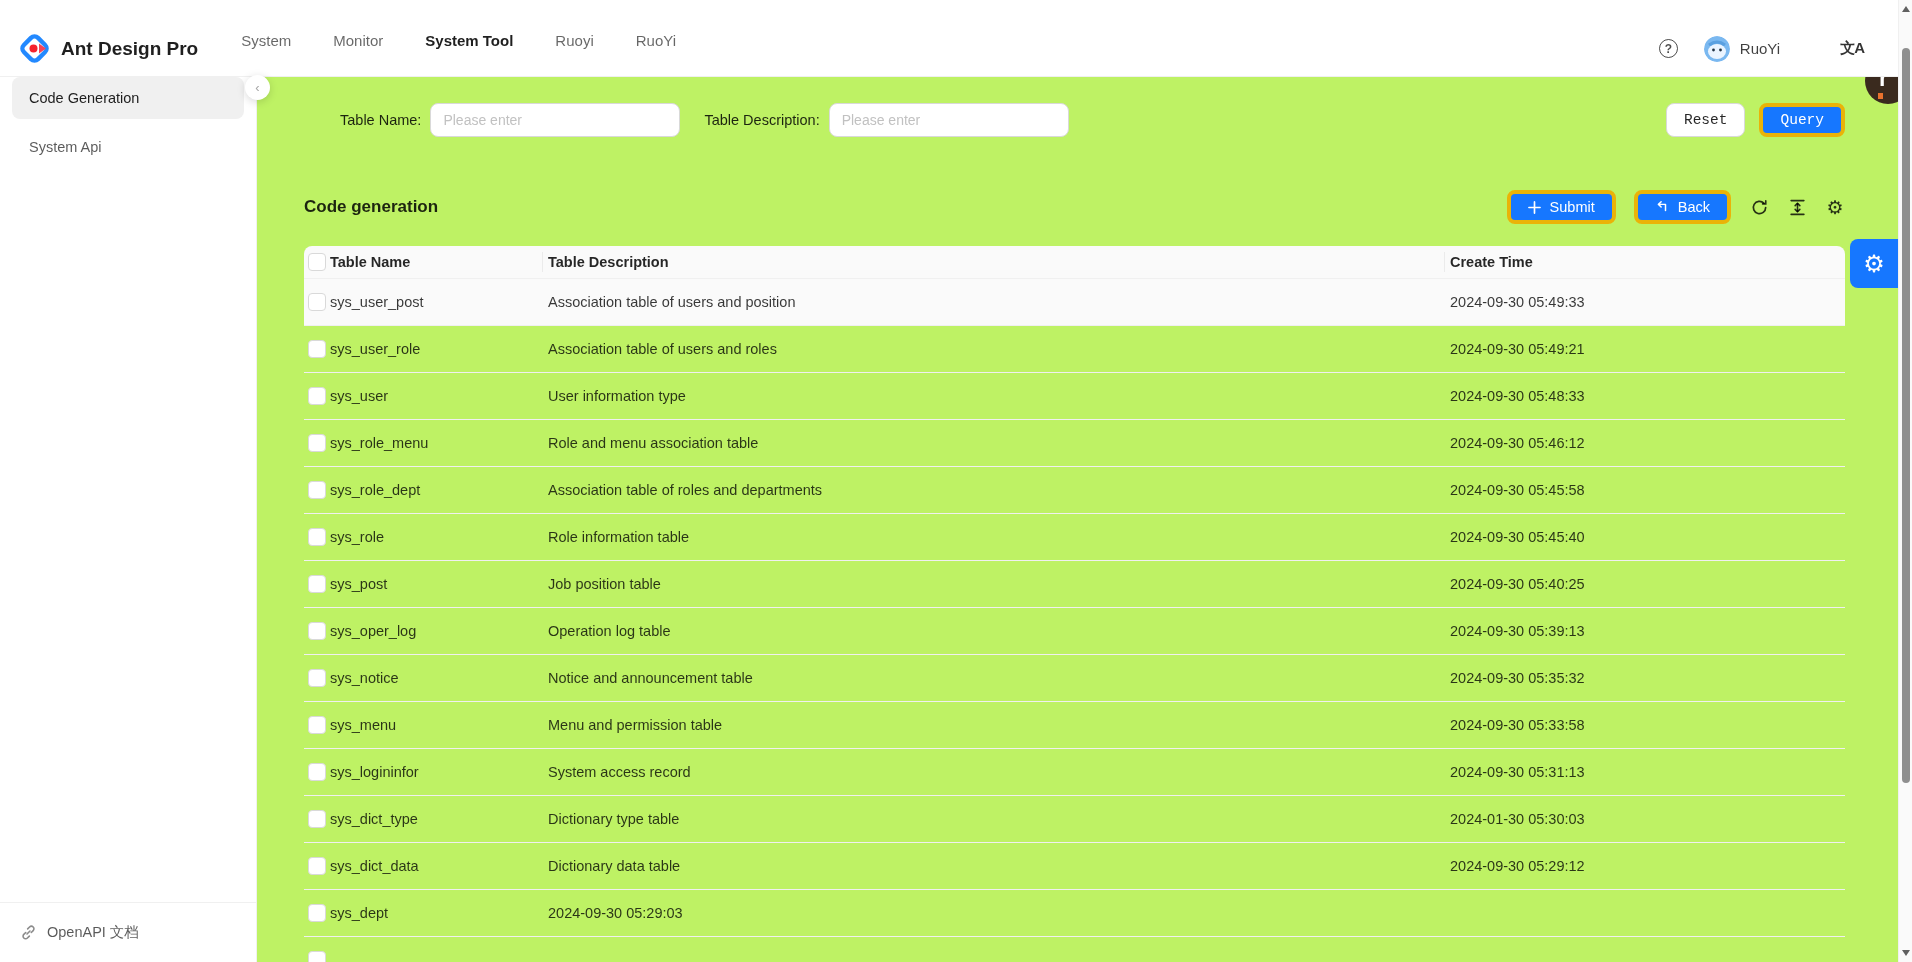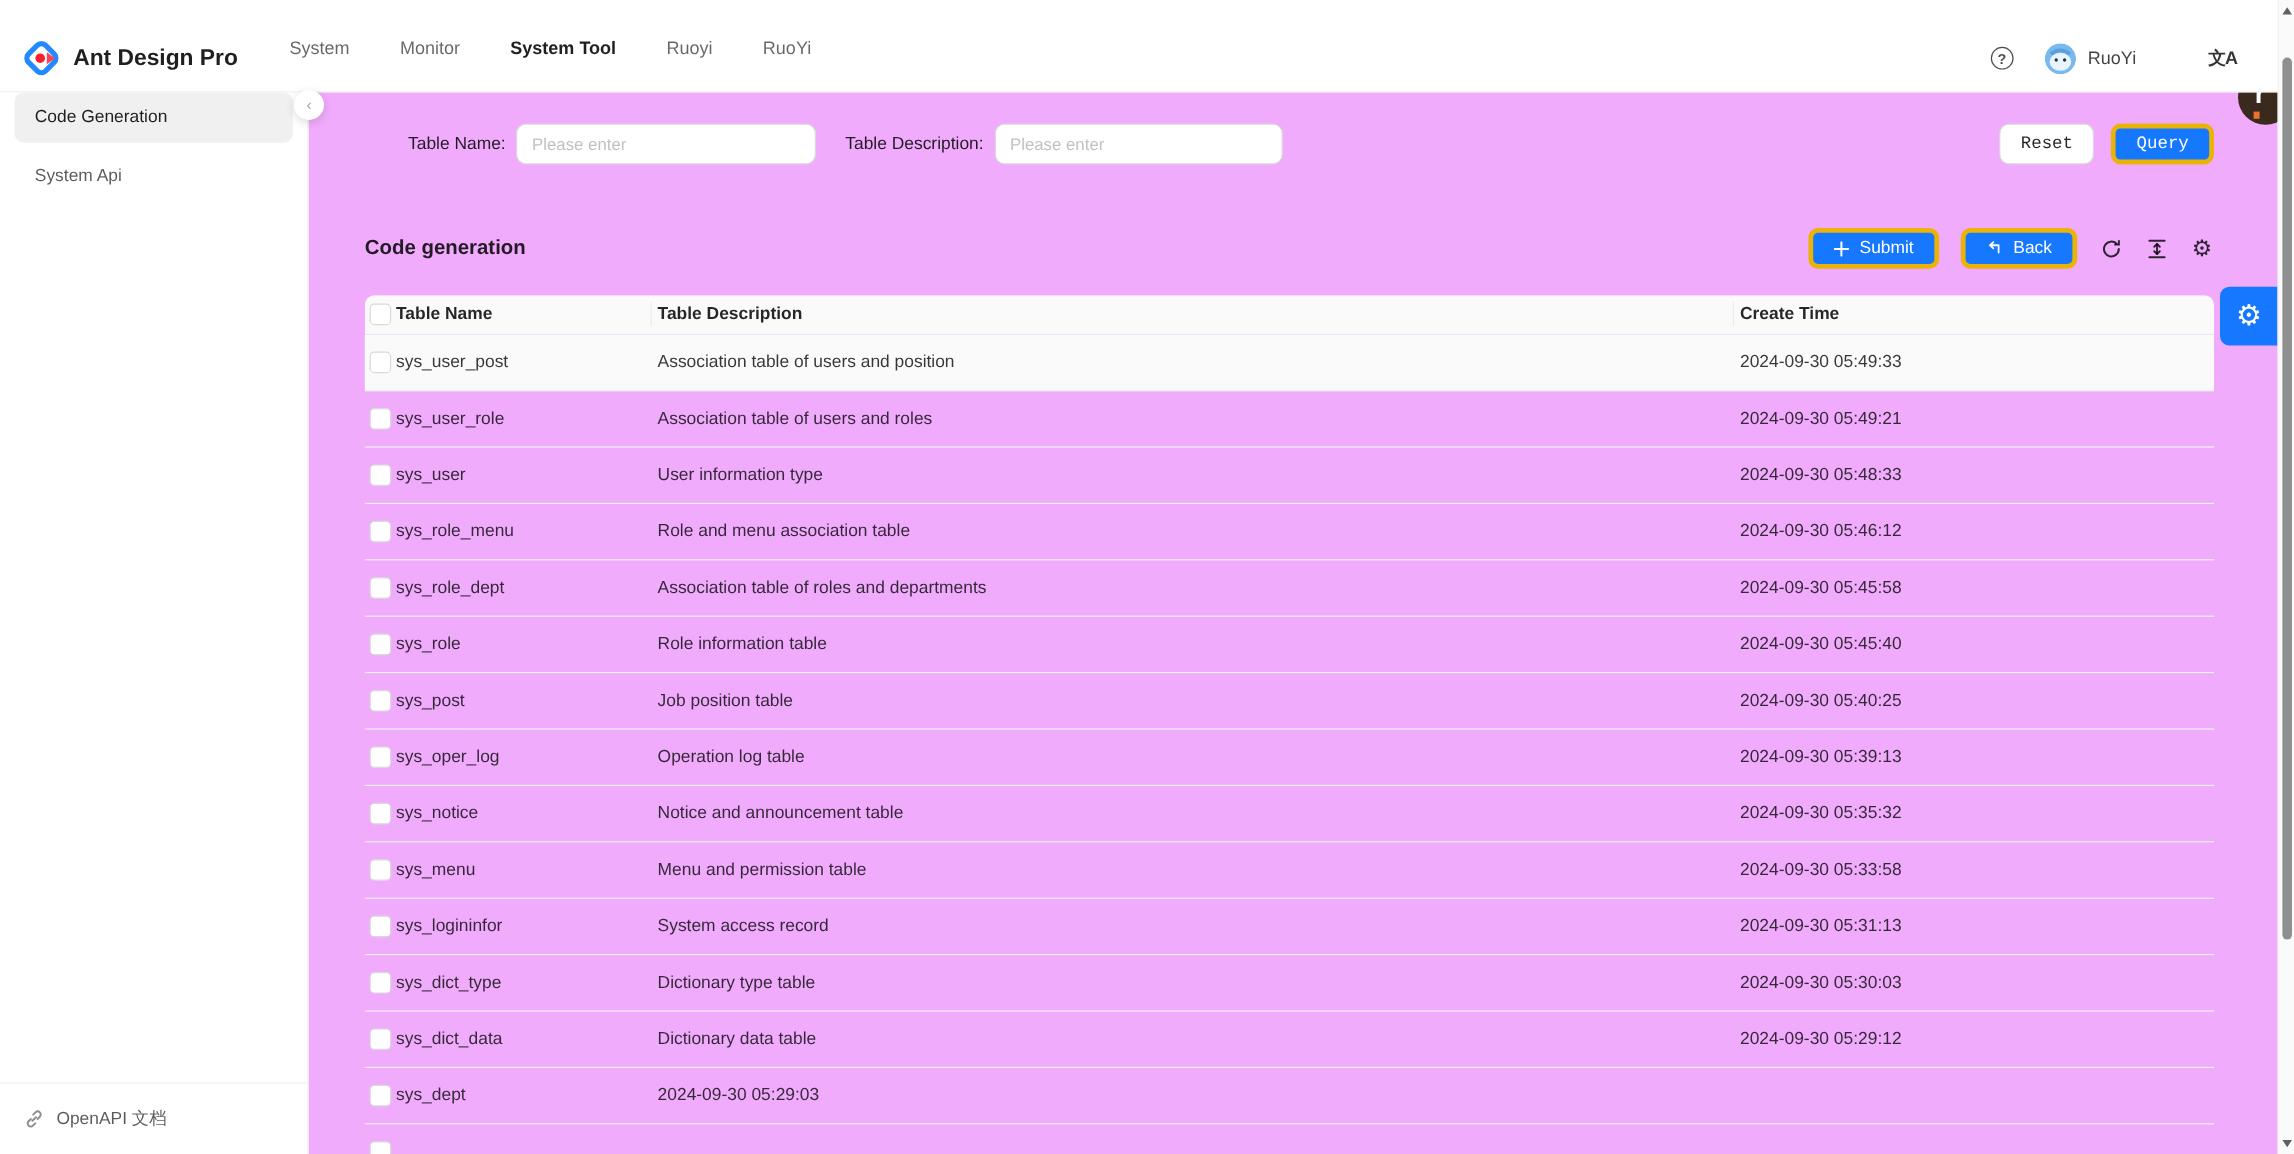"Table Name:" .main { background: #f0abfc -> #bef264 }
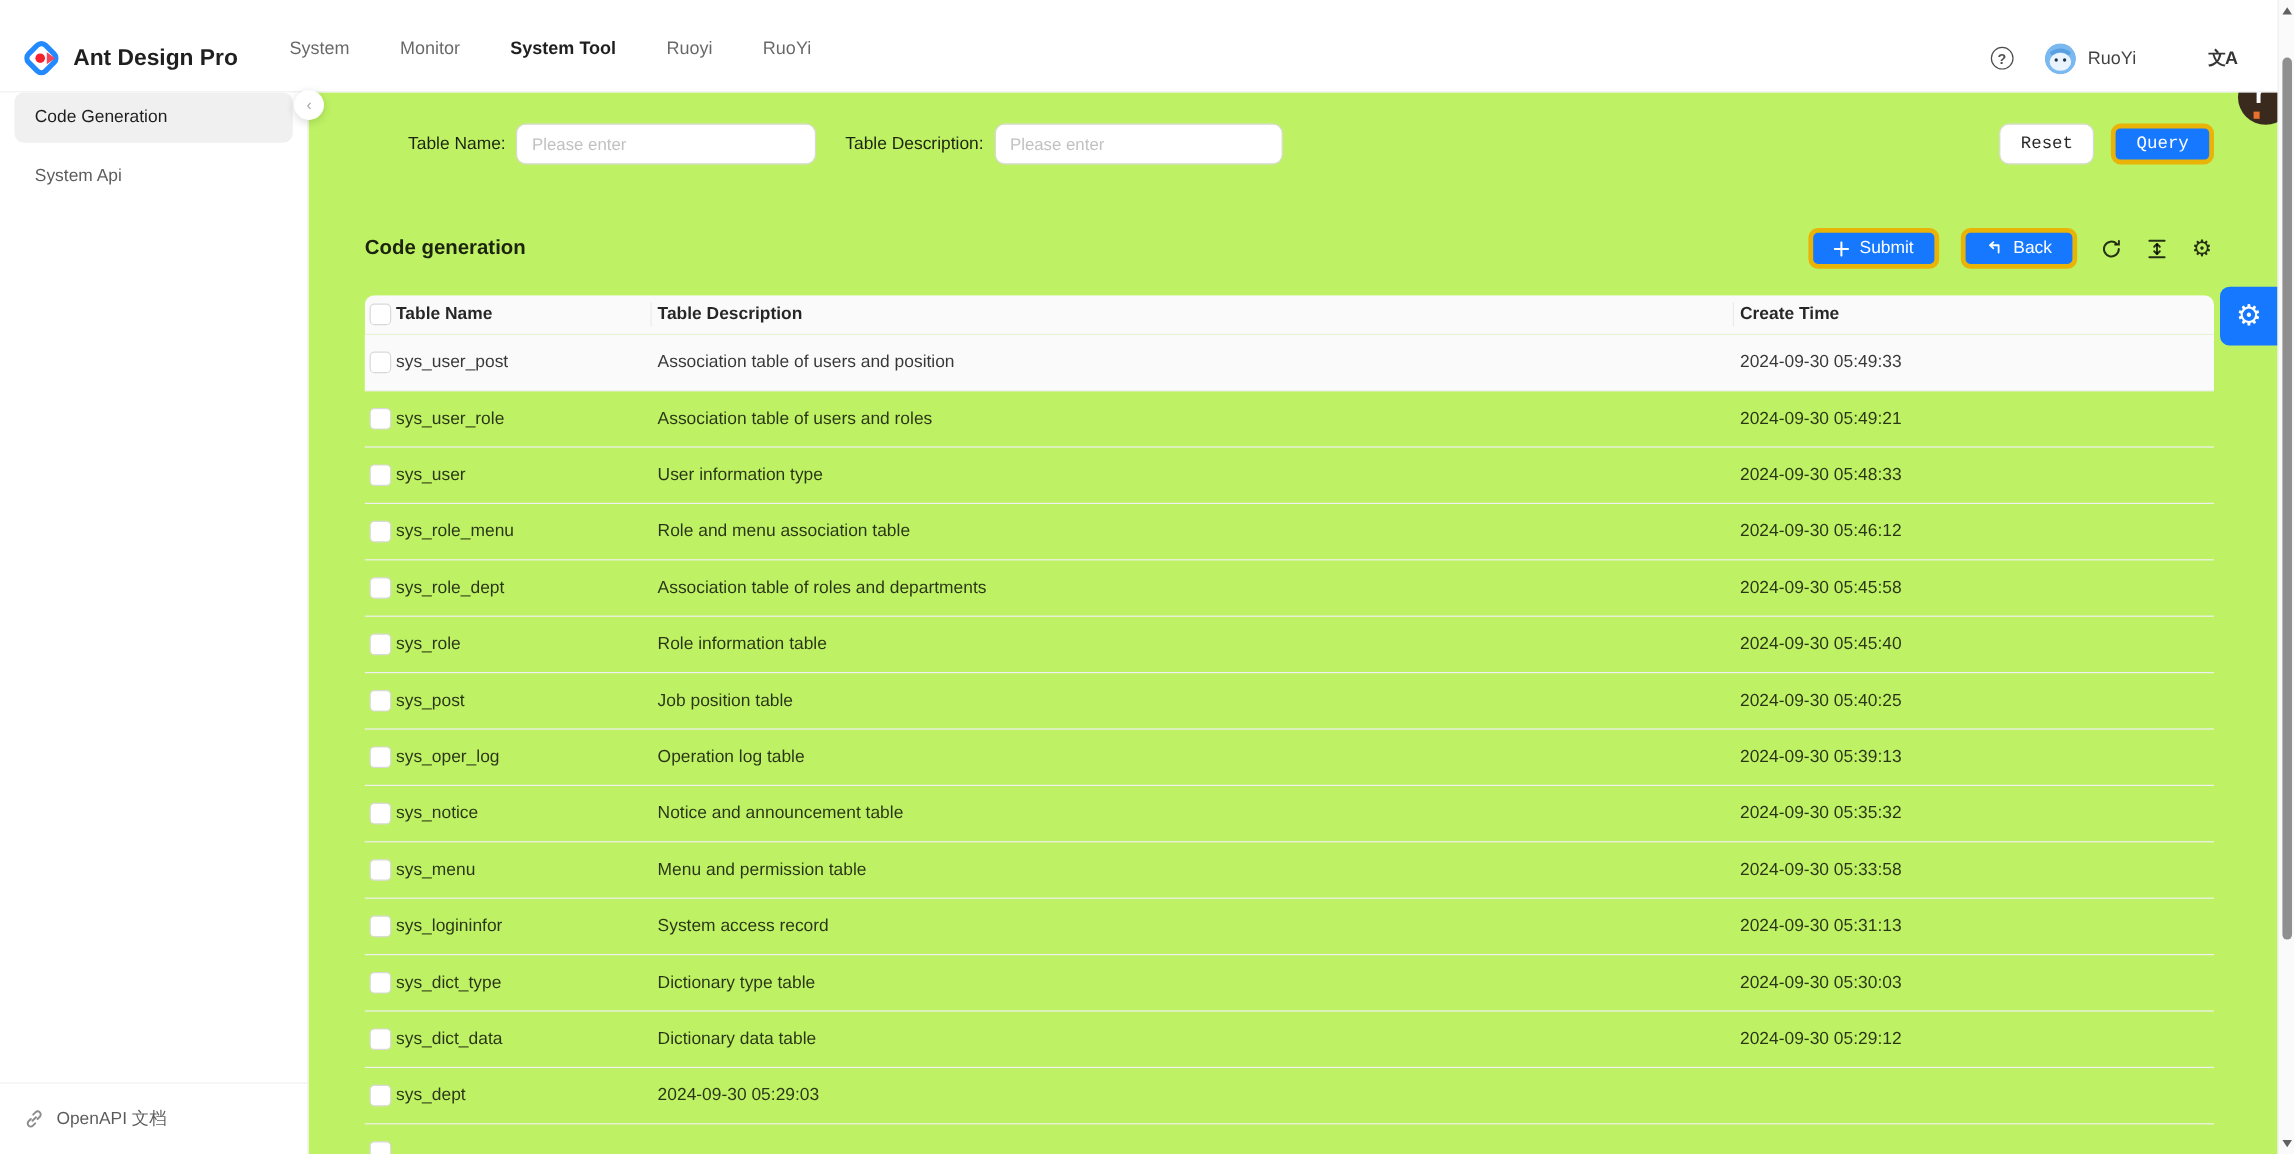"2024-09-30 05:30:03" div.t-cell { text: 2024-09-30 -> 2024-01-30 }
